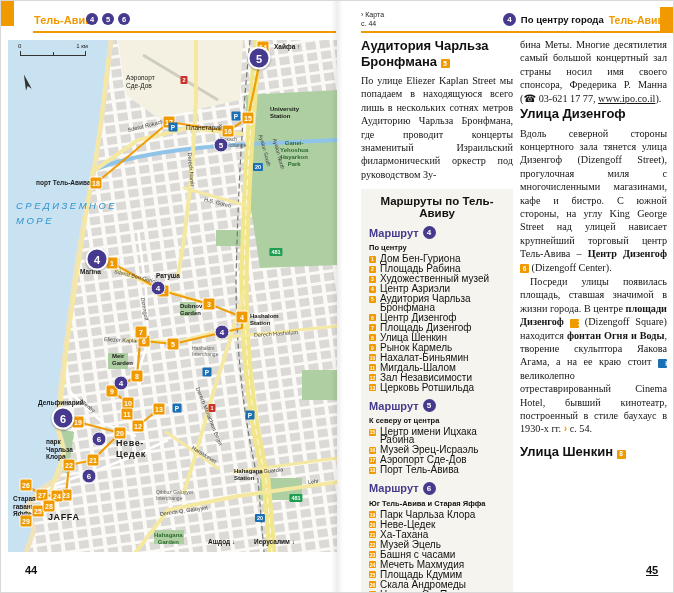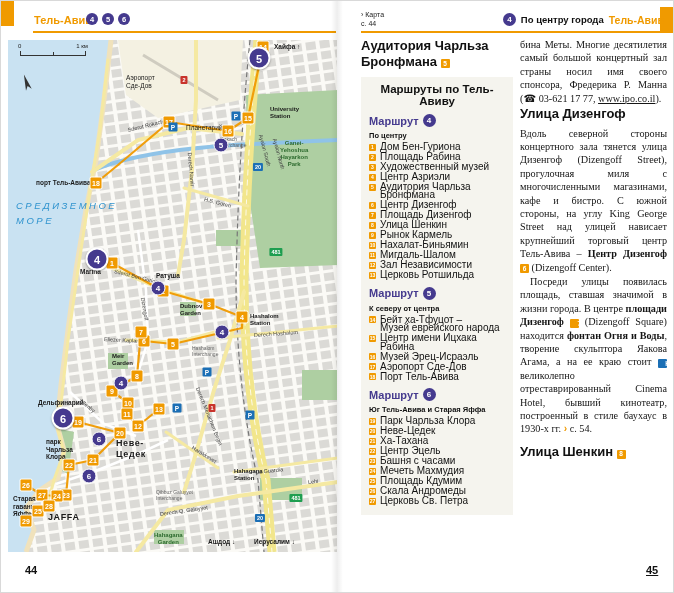"По улице Eliezer Kaplan Street" p.serif { html: none -> <p>По улице Eliezer Kaplan Street мы попадаем в находящуюся всего лишь в нескольких сотнях метров Аудиторию Чарльза Бронфмана, где проводит концерты знаменитый Израильский филармонический оркестр под руководством Зу-</p> }
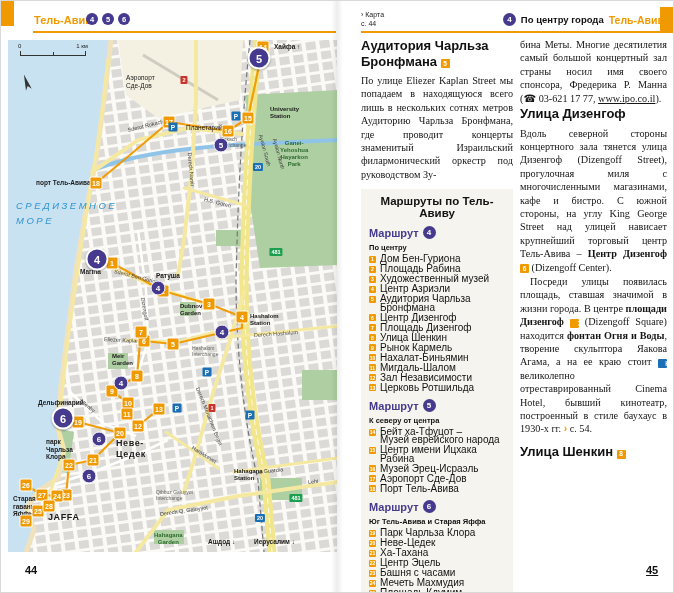"Бейт ха-Тфуцот –" div.route-item { html: <div> <span>14</span> <span>Бейт ха-Тфуцот – Музей еврейского народа</span> </div> -> none }
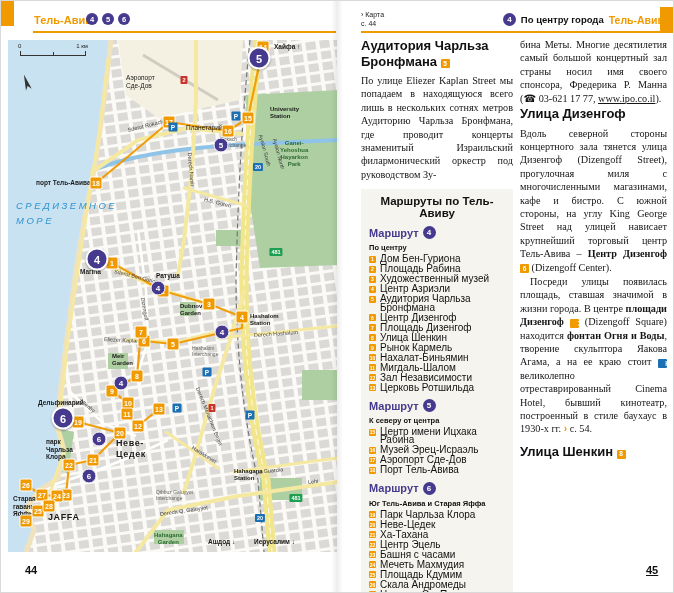"Центр Эцель" span.it { text: Центр -> Музей }
